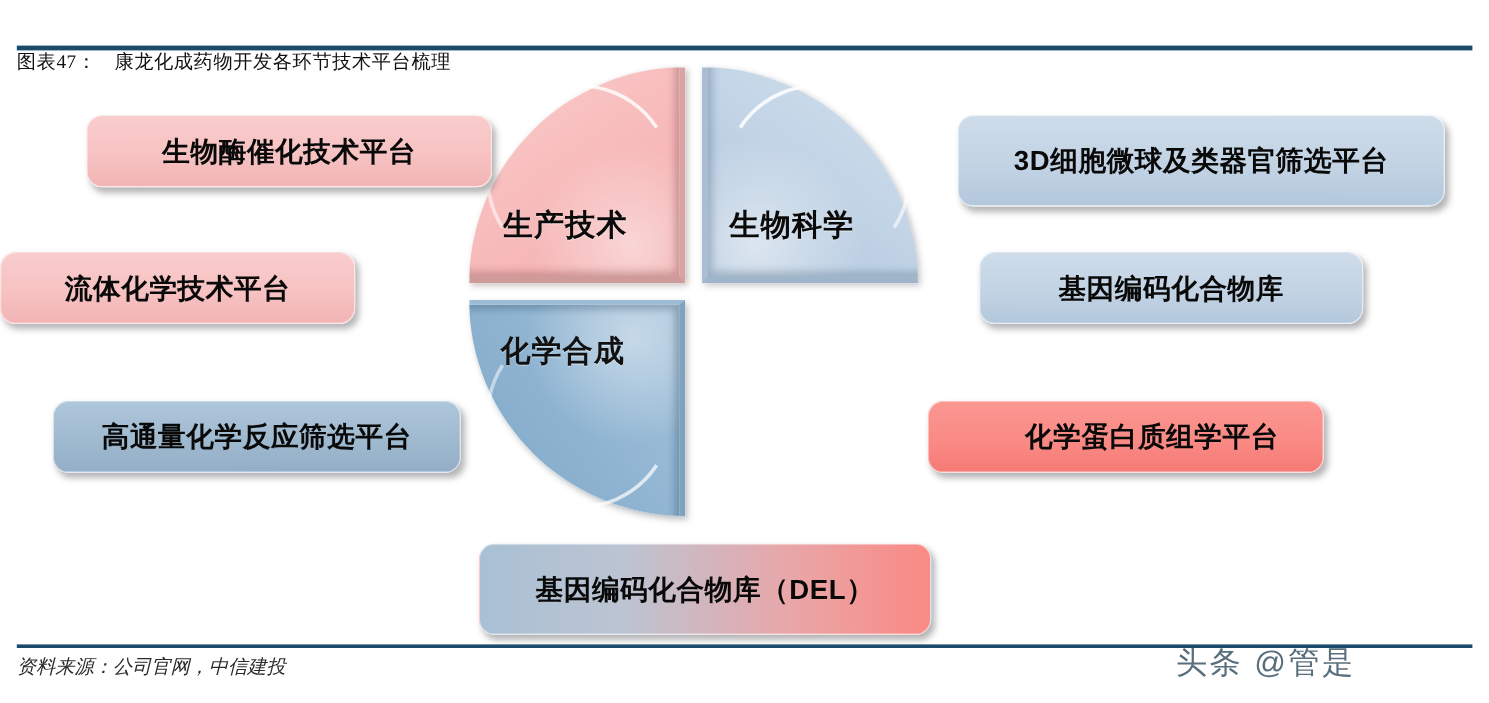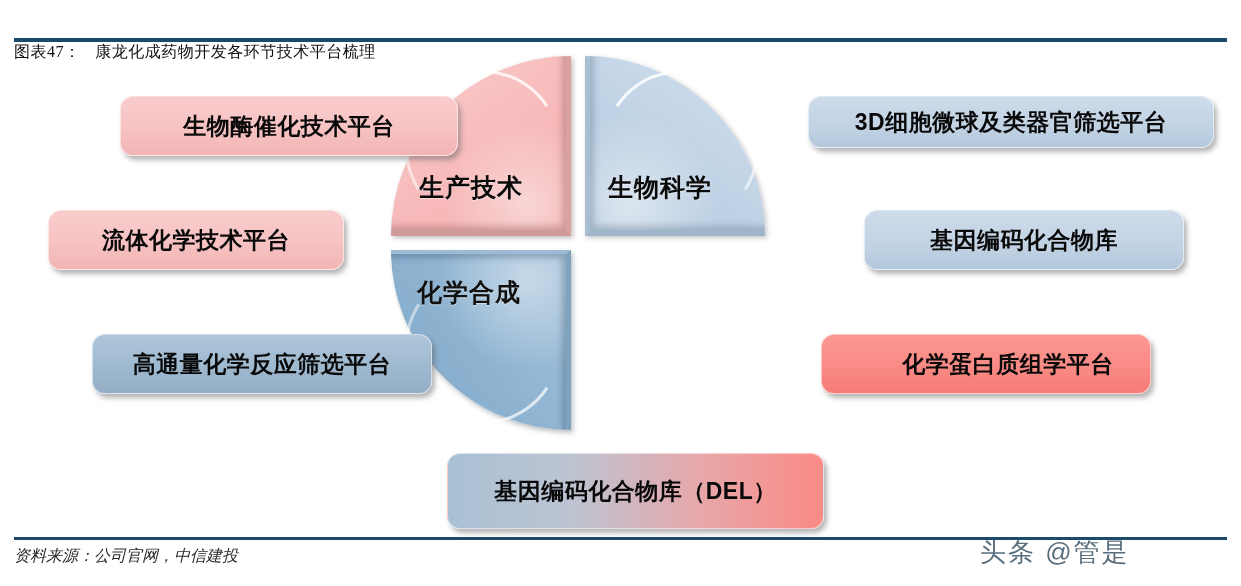"生物酶催化技术平台" .pill { margin-left: 48px -> none }
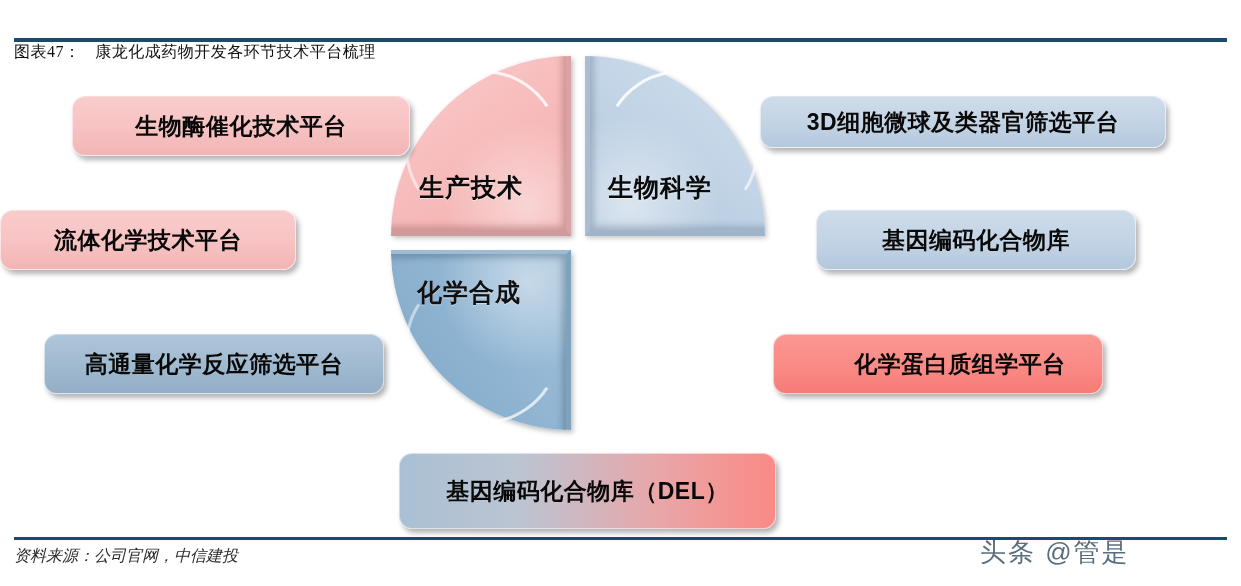"3D细胞微球及类器官筛选平台" #pill-3d { height: 52px -> 76px; left: 760px -> 798px }
